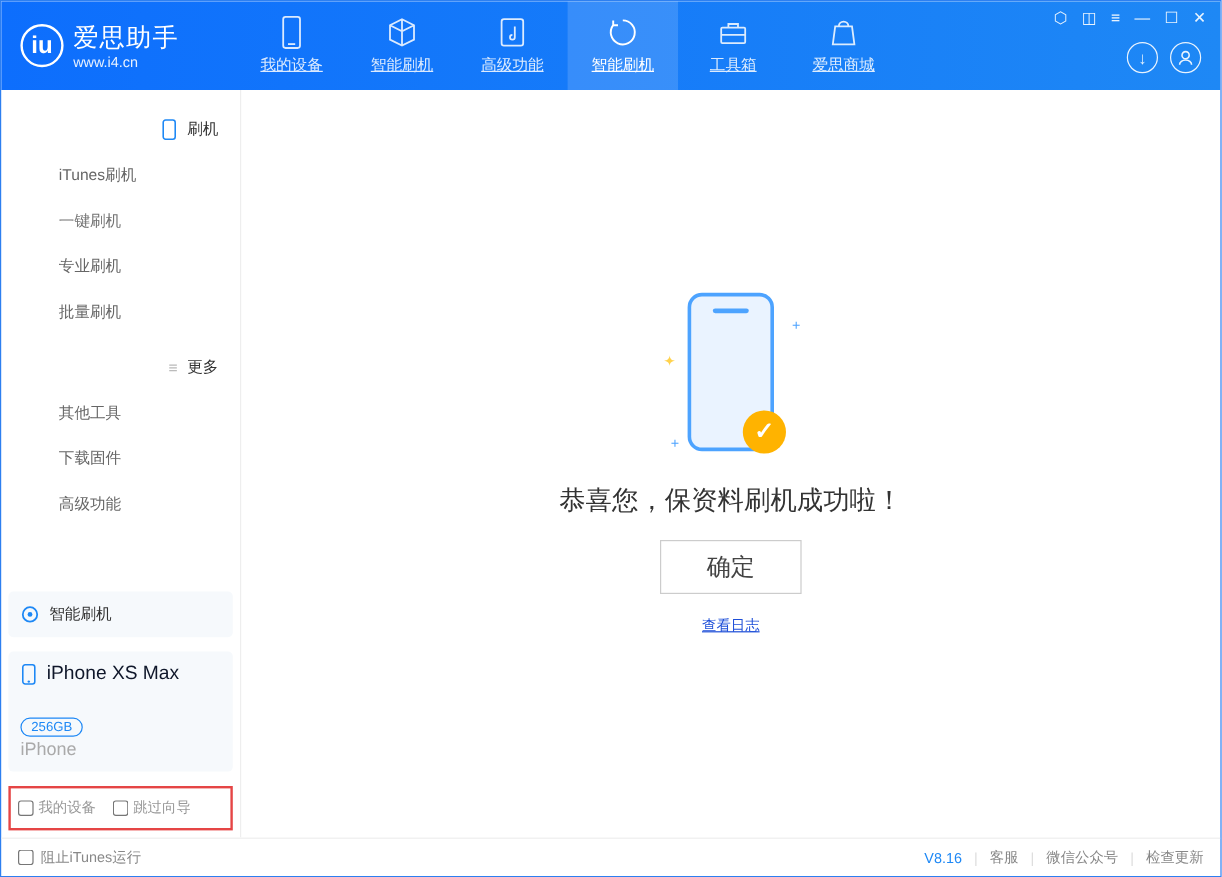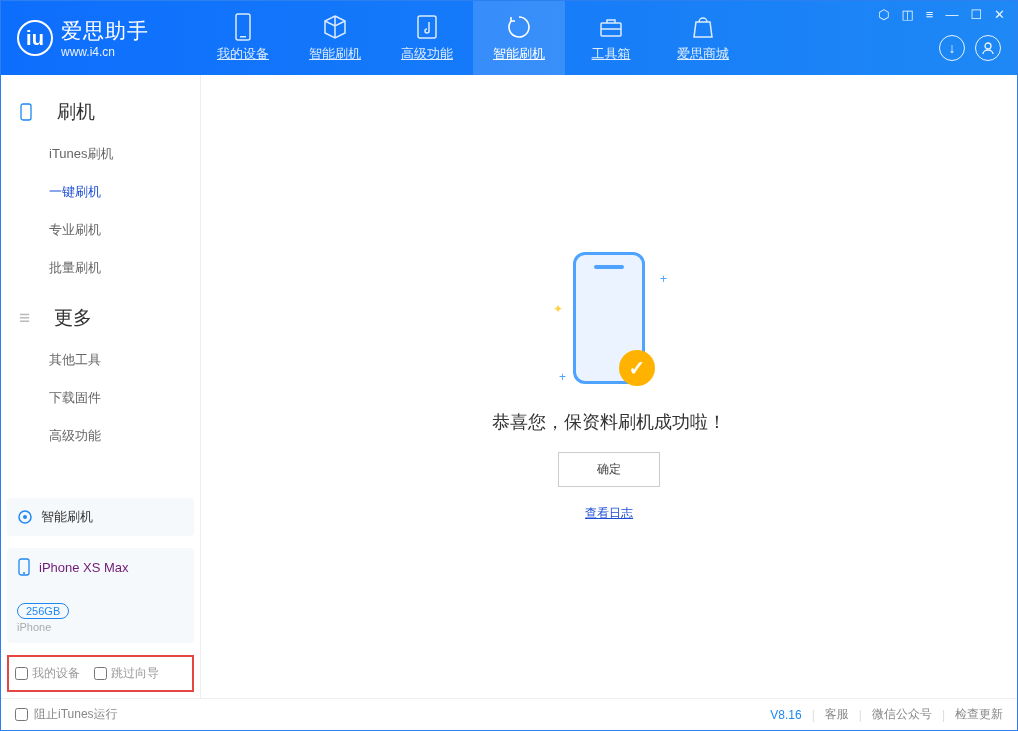"刷机" .side-head { font-size: 19px -> 13px; gap: 24px -> 8px; justify-content: none -> flex-end }
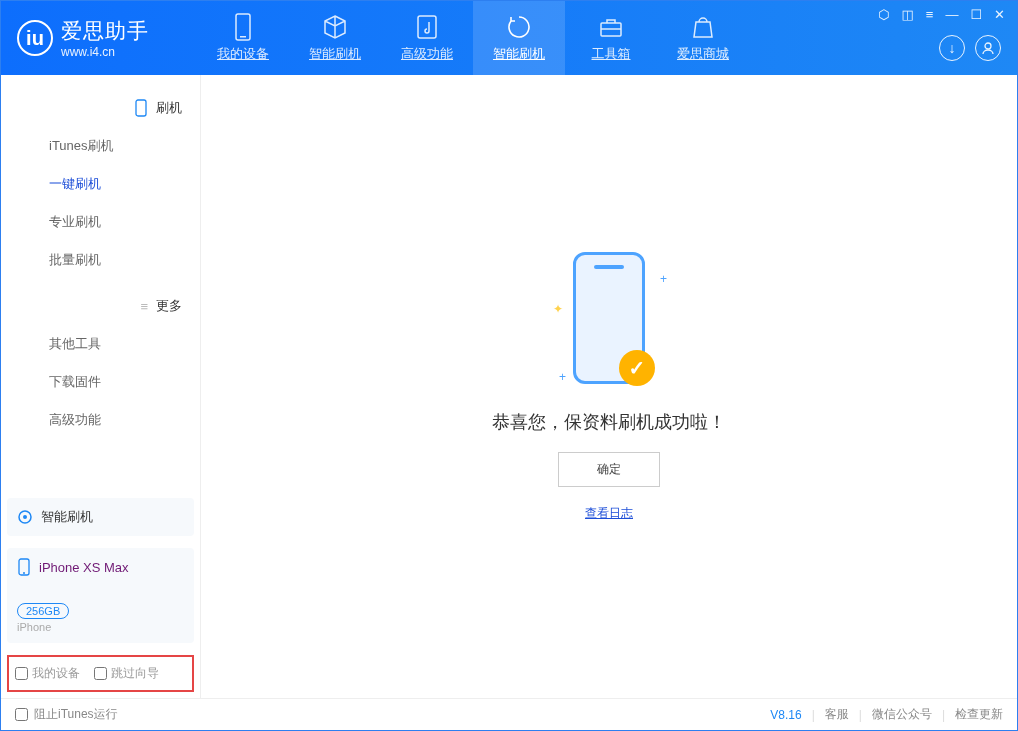"一键刷机" .side-item.active { color: #1d4ed8 -> #737373 }
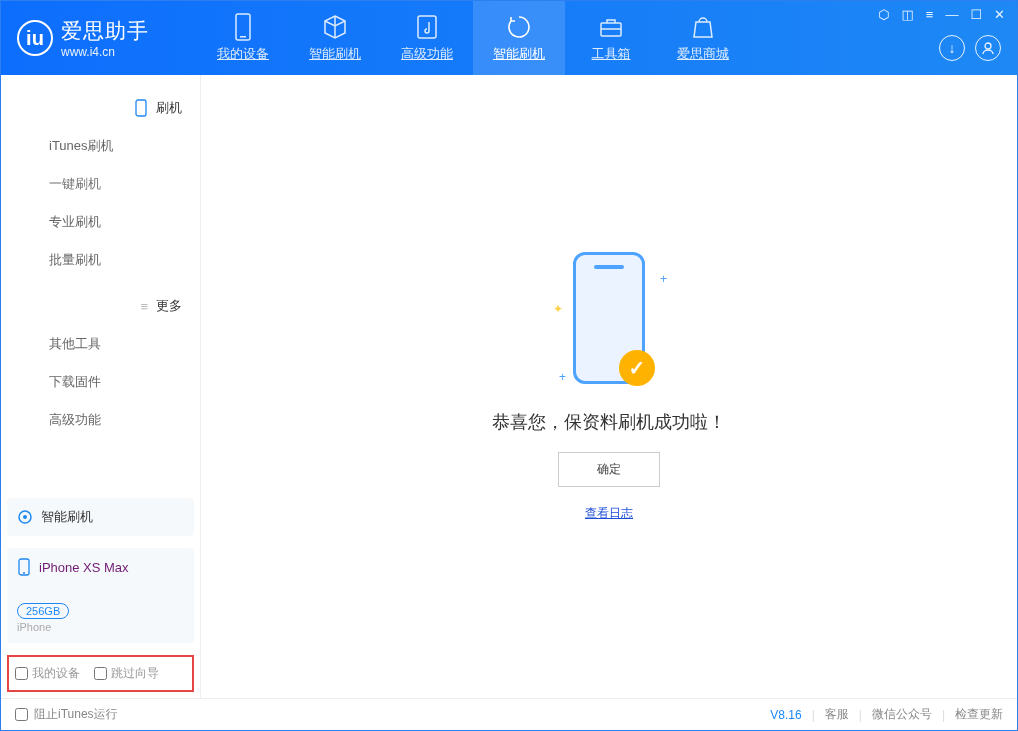"恭喜您，保资料刷机成功啦！" .success-text { font-size: 18px -> 22px }
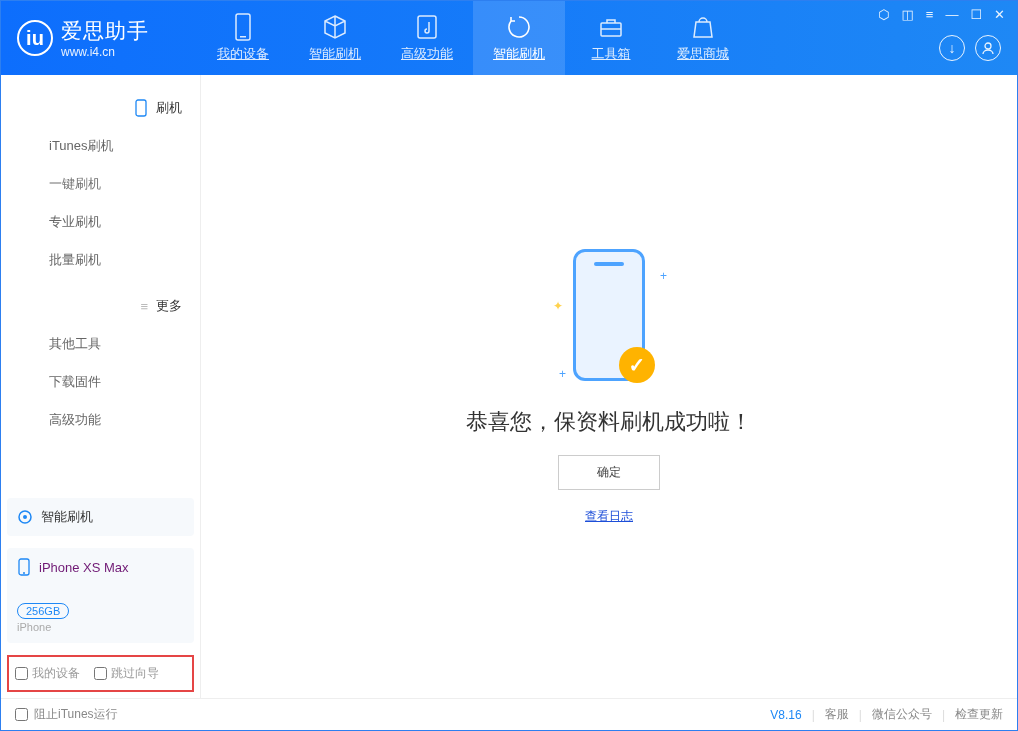"确定" .ok-btn { font-size: 12px -> 20px }
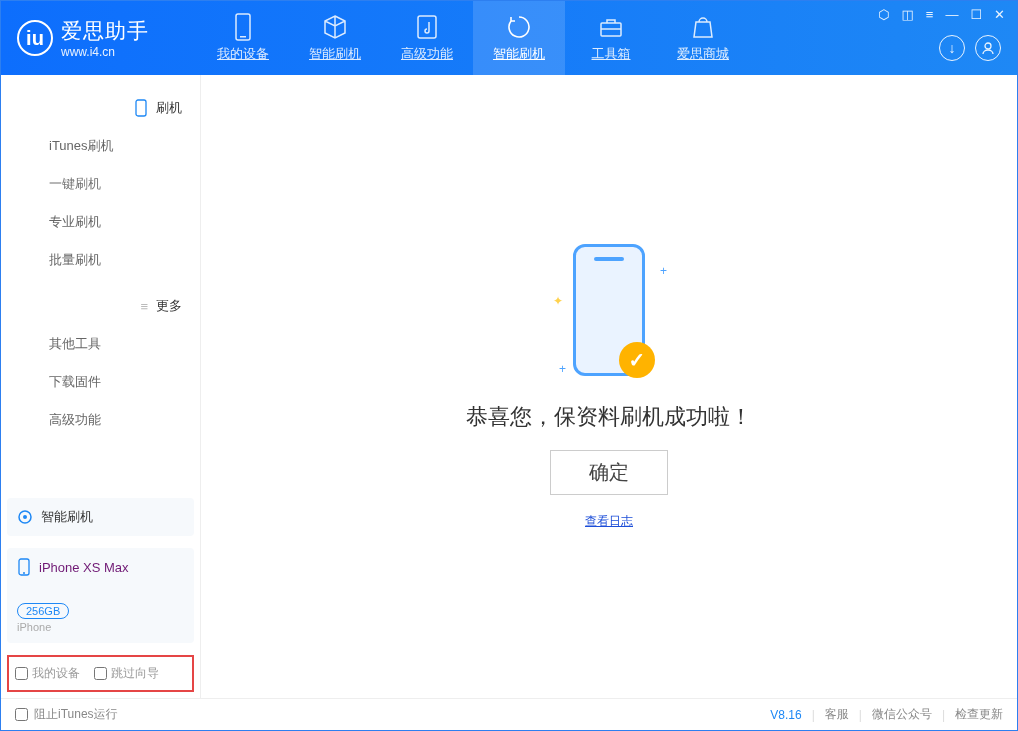"iPhone XS Max" .device-name { color: #701a75 -> #0f172a; font-size: 13px -> 16px }
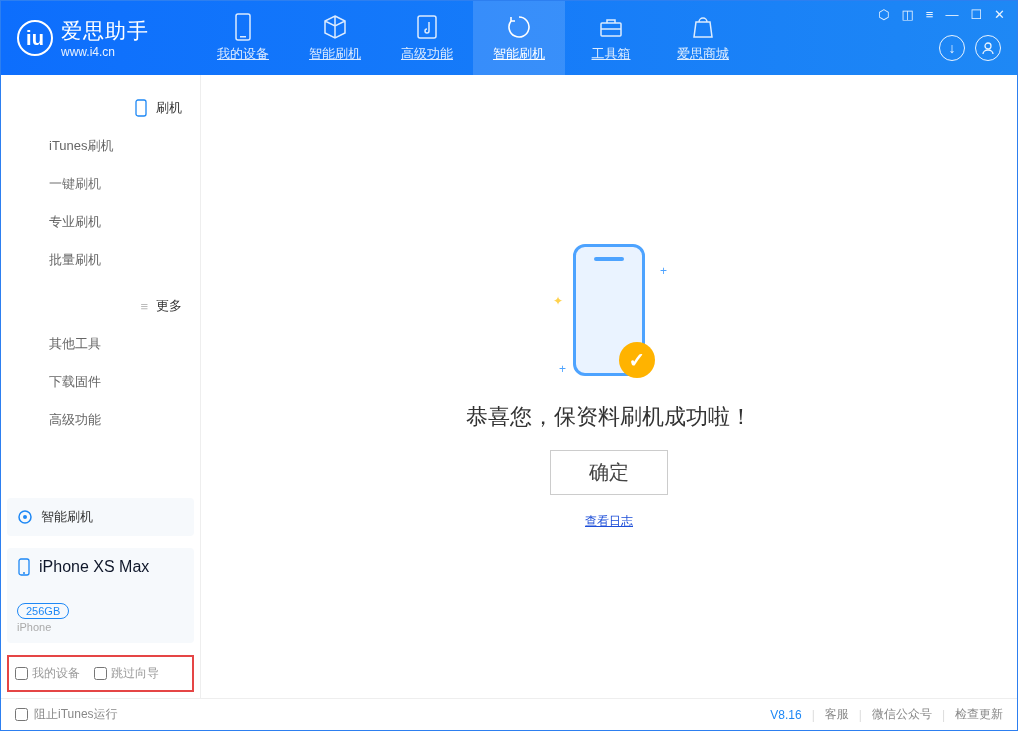"iPhone" .device-type { font-size: 11px -> 15px }
